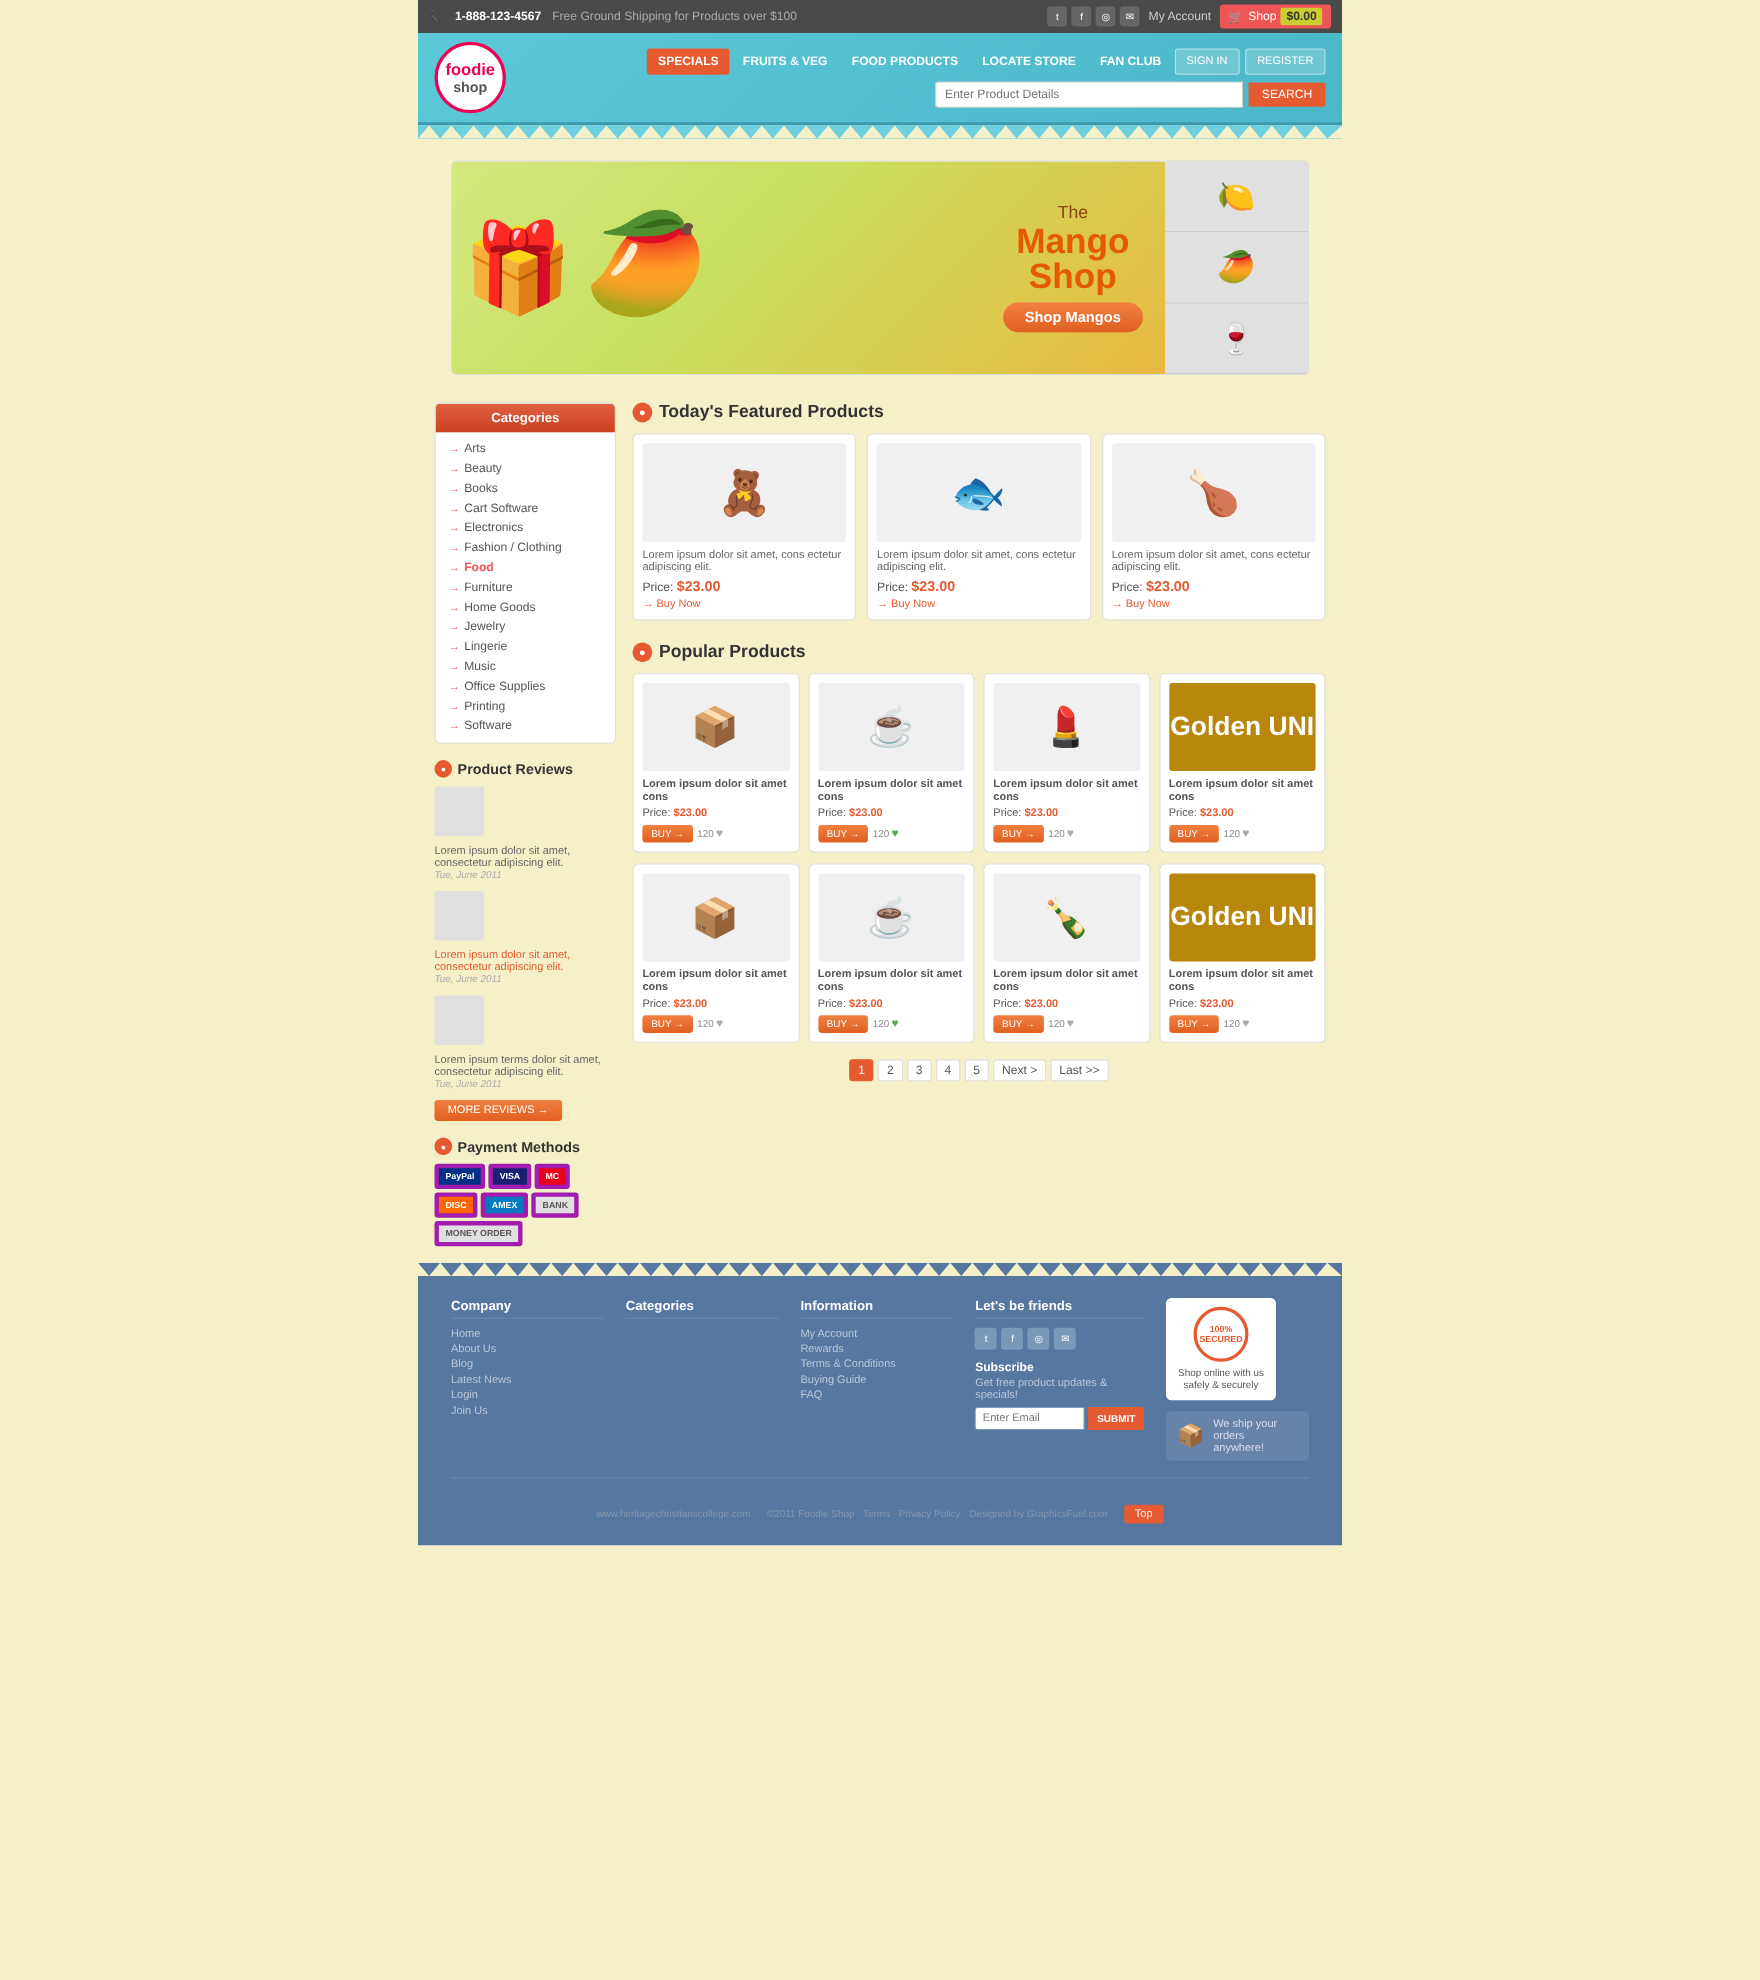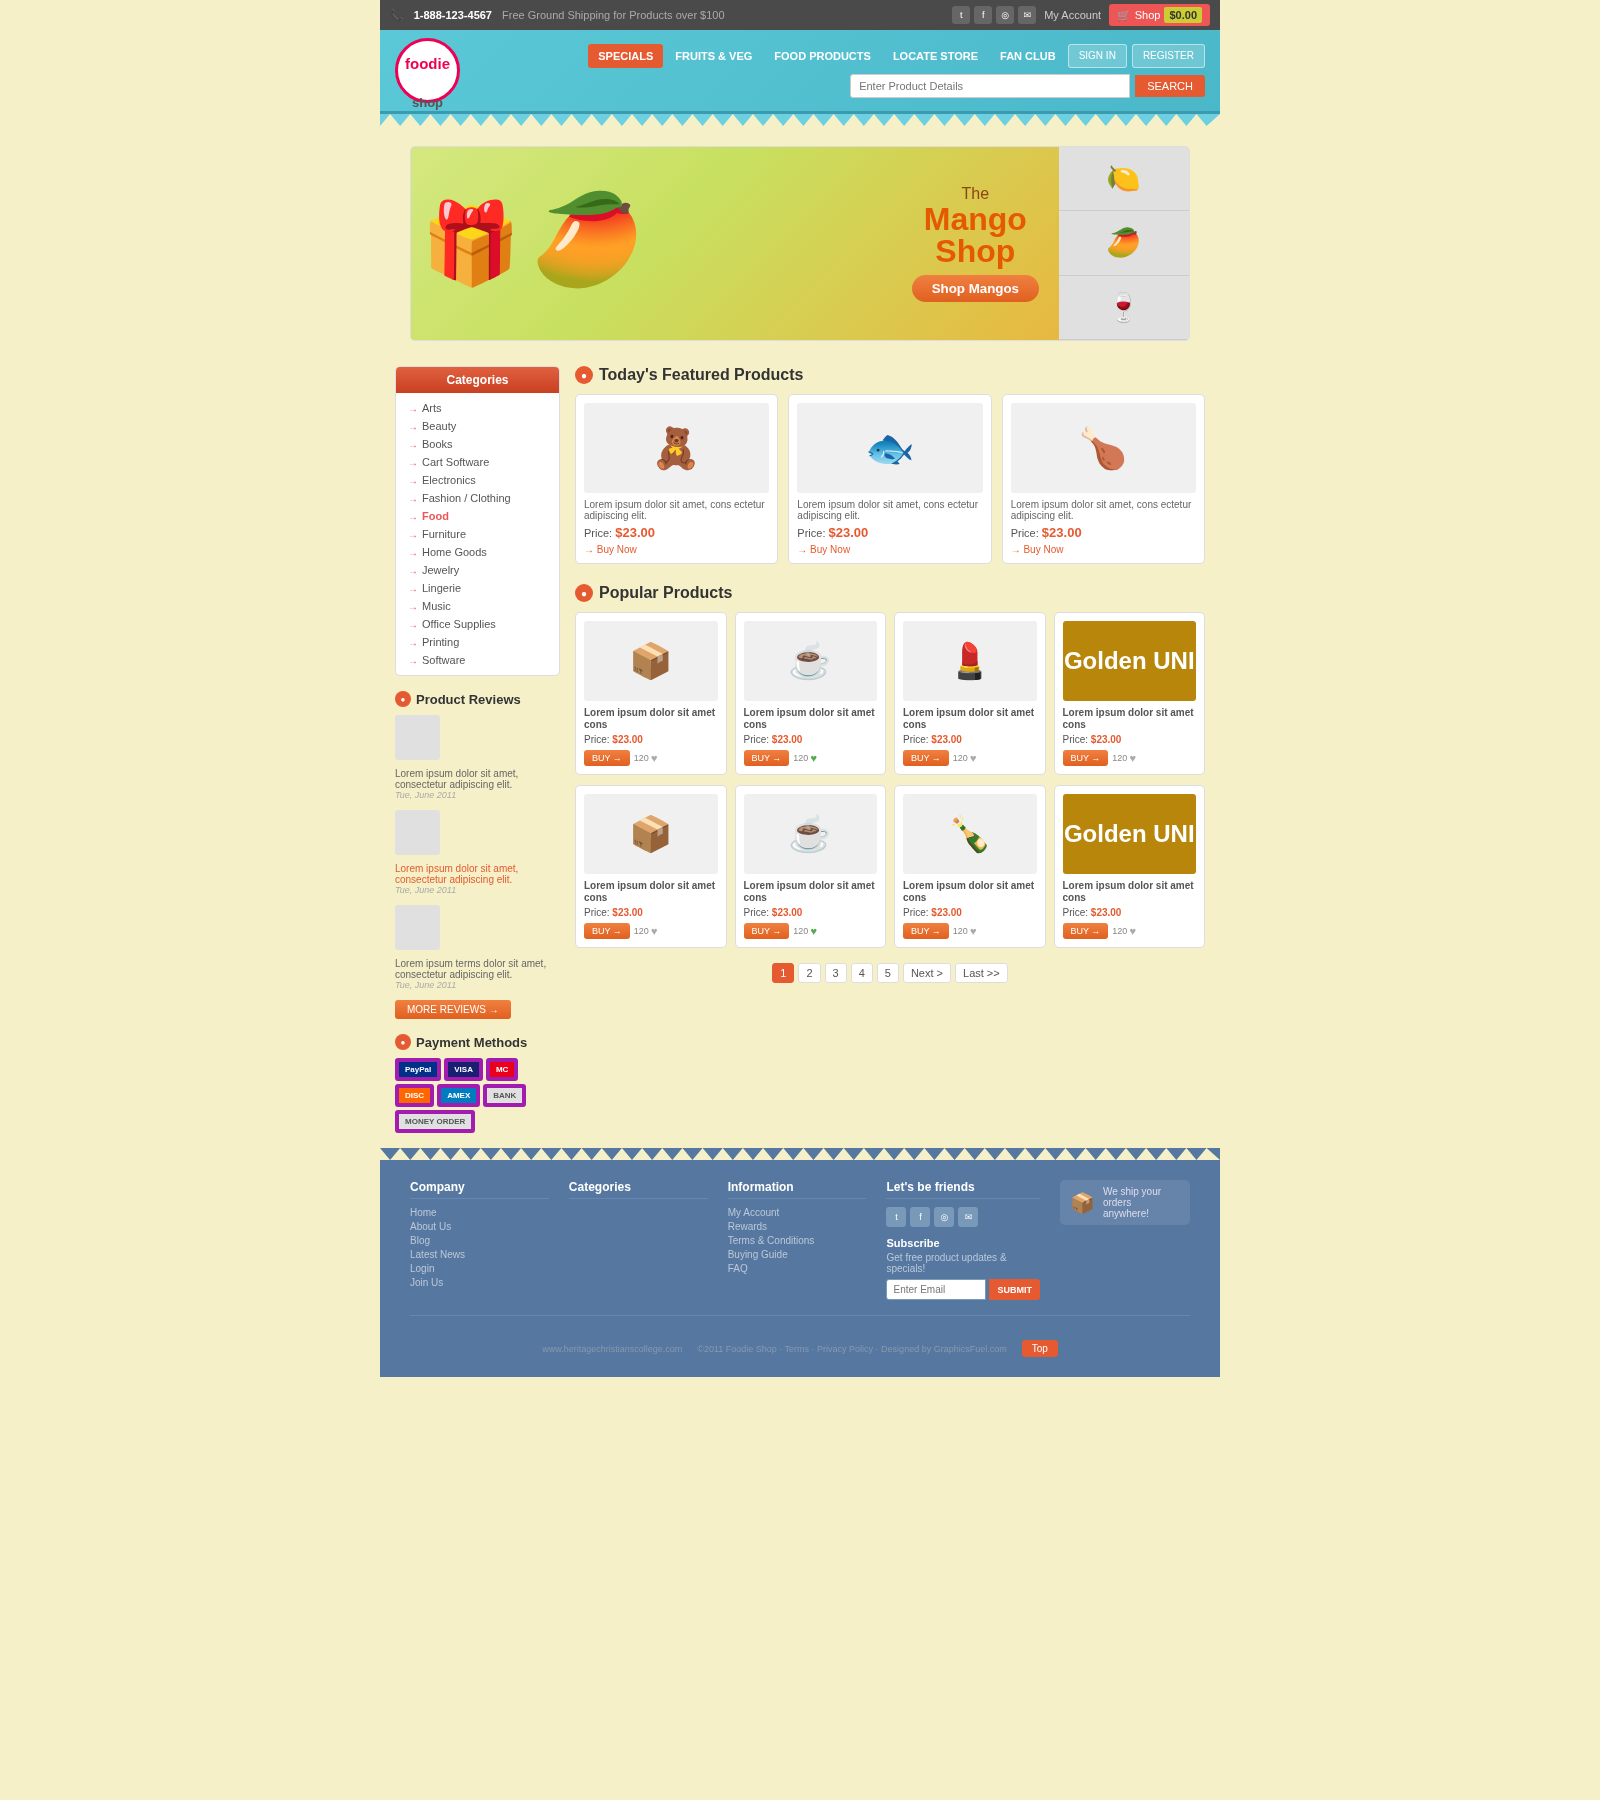"foodie" .logo span { margin-top: 23px -> none }
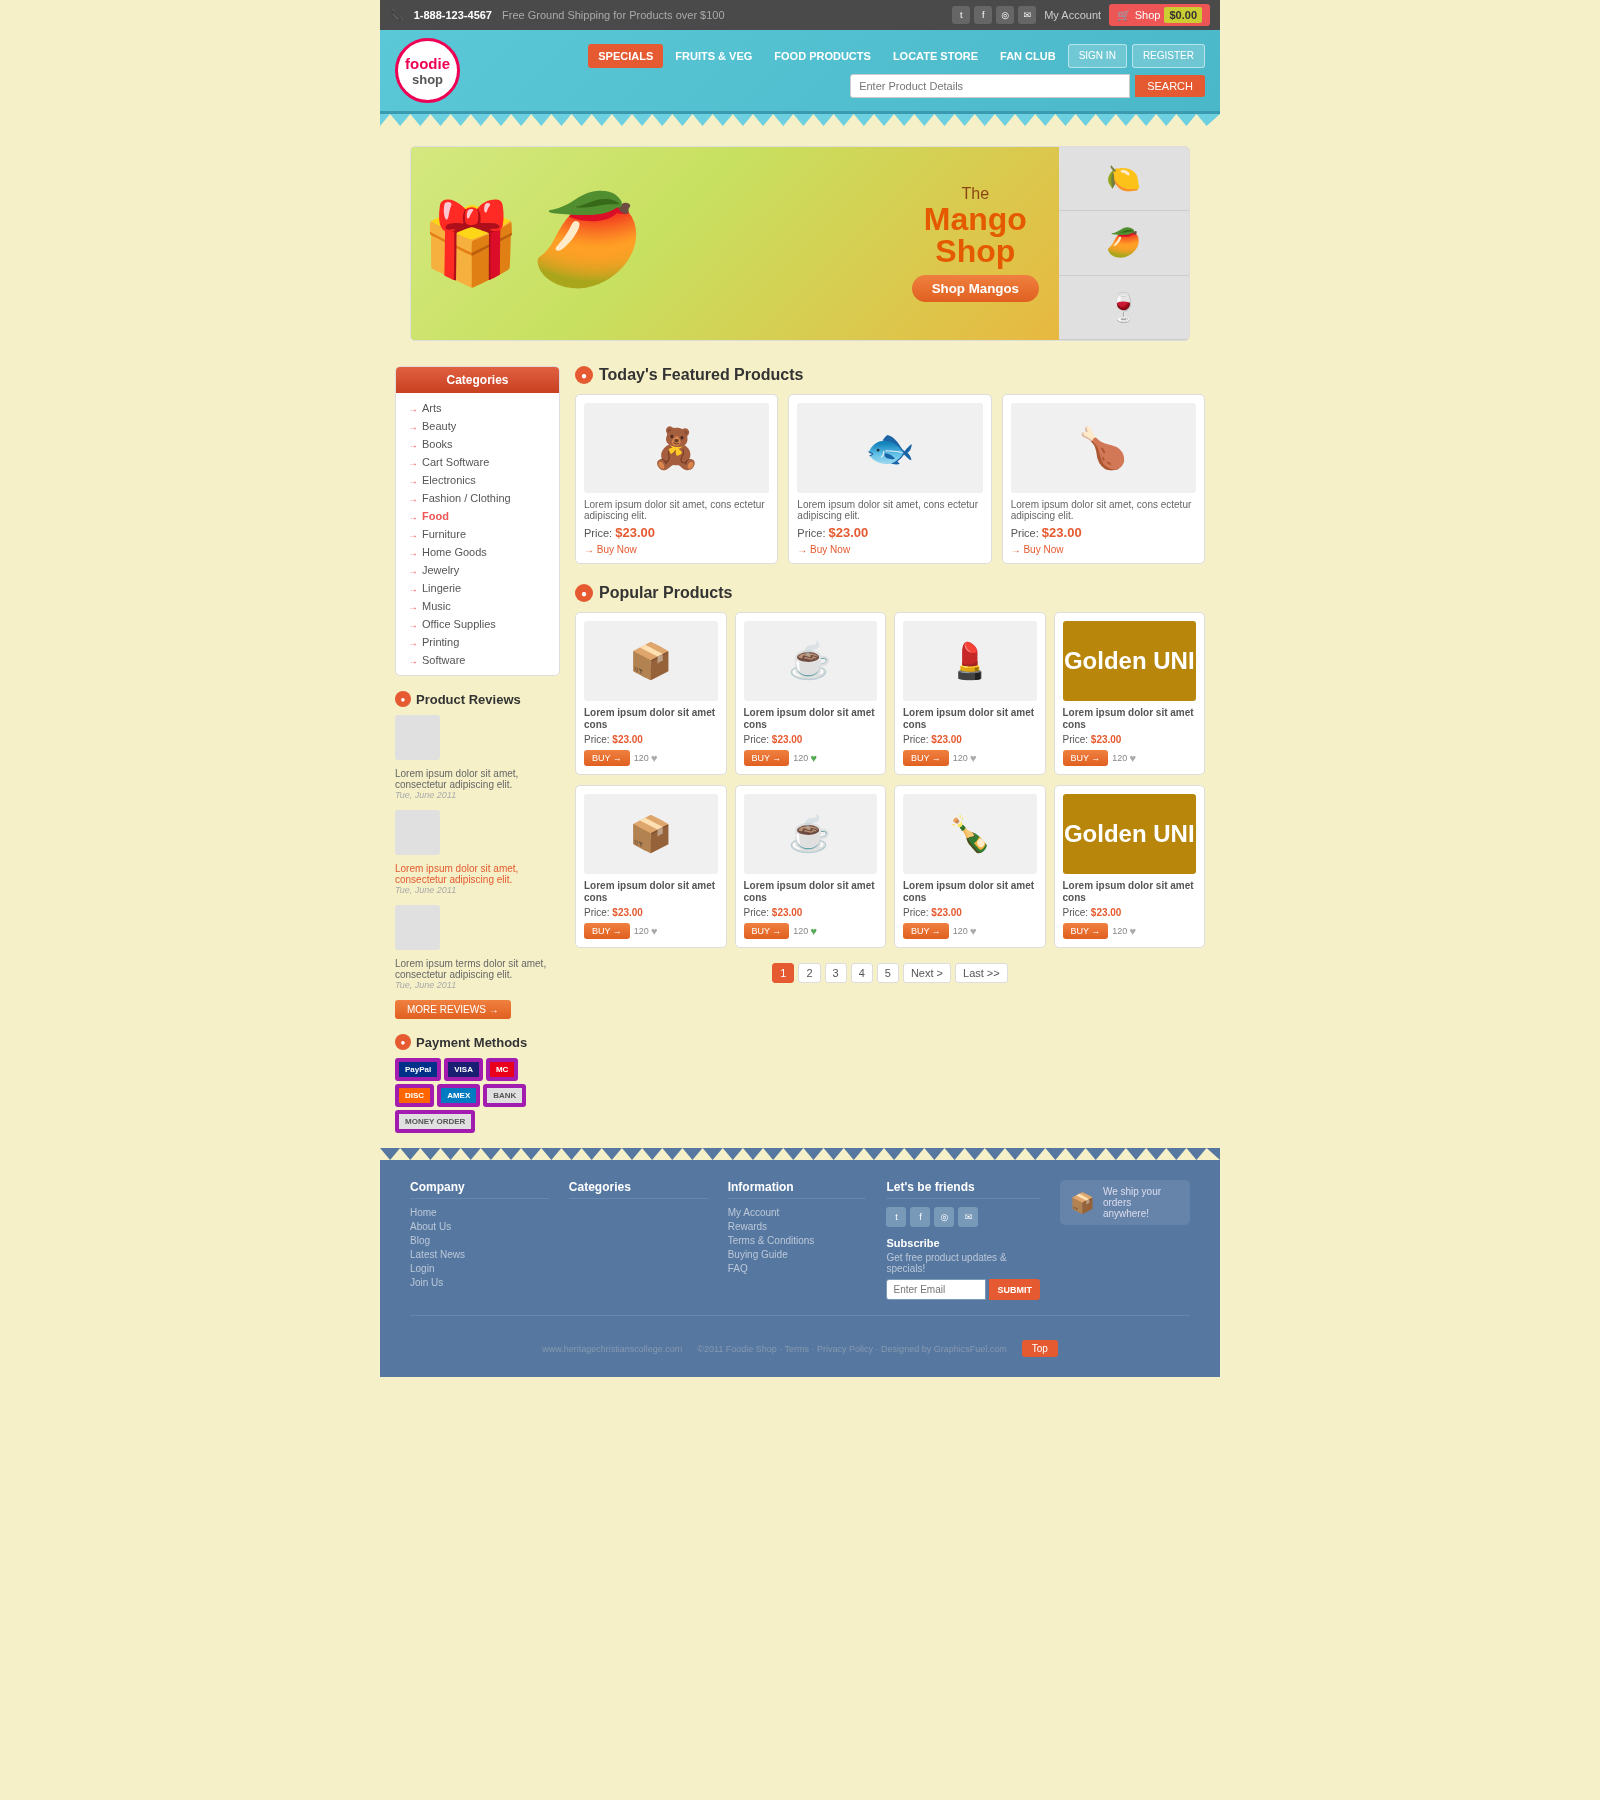"100%" div { html: none -> <div> <div> <div>100%<br>SECURED</div> <div>Shop online with us safely &amp; securely</div> </div> </div> }
